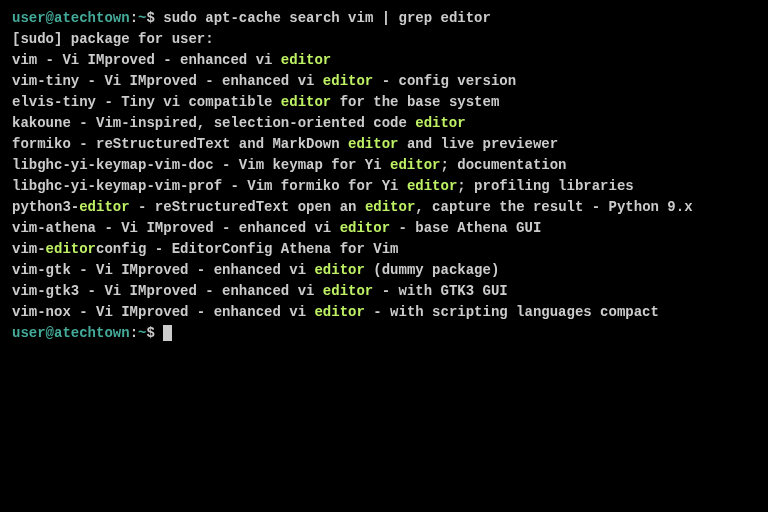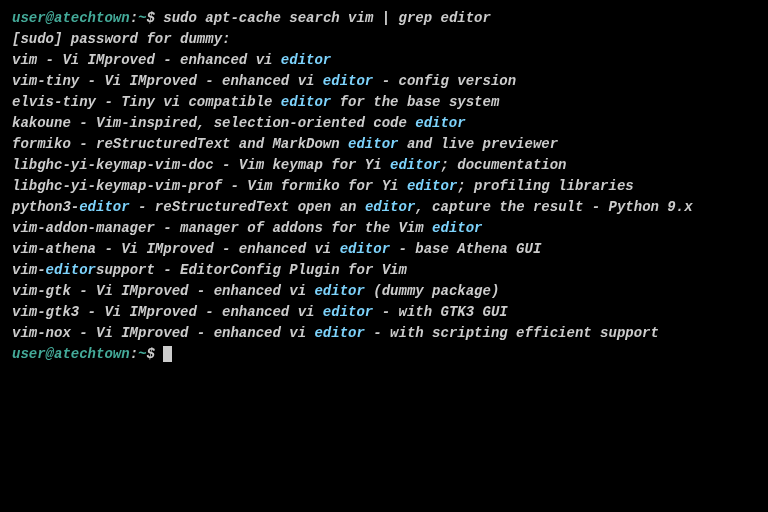"user@atechtown:~$ sudo apt-cache search" .line { font-style: italic -> none }
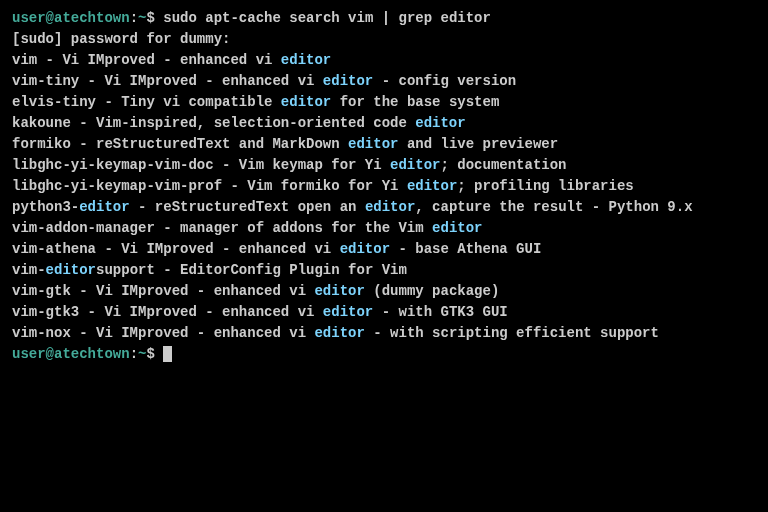"[sudo] password for dummy:" div.line { text: password for dummy -> package for user }
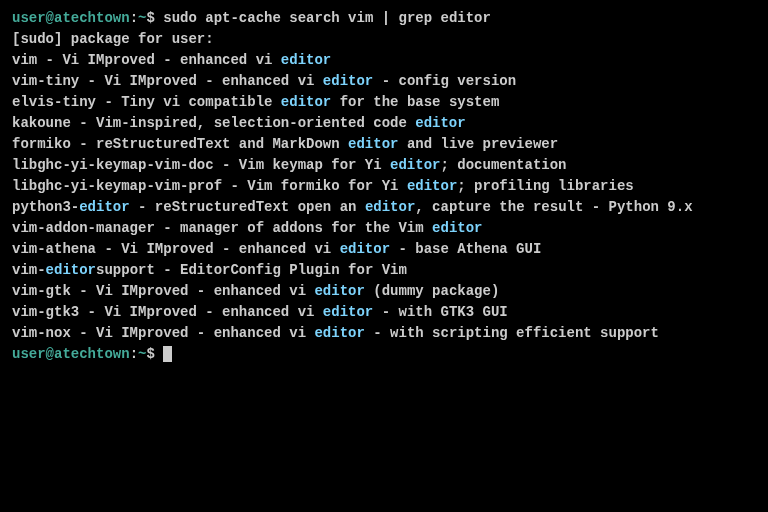"editor" .hl { color: #7dd3fc -> #bef264 }
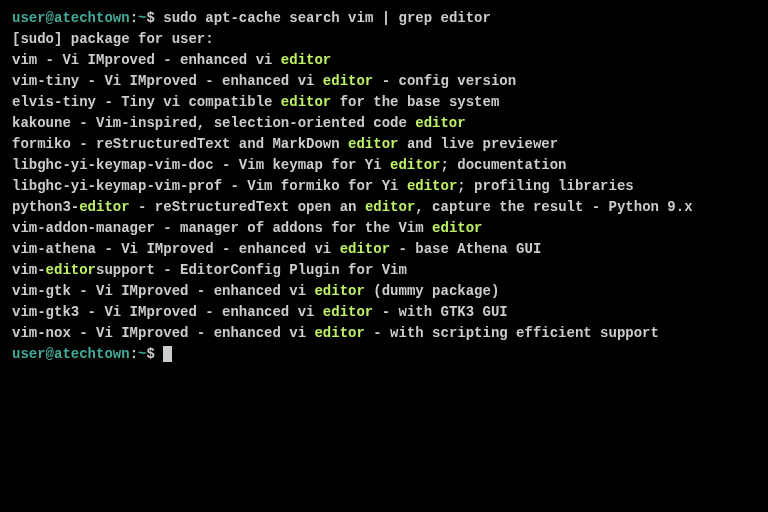"vim-addon-manager - manager of addons" div.line { html: <div><span>vim-addon-manager - manager of addons for the Vim </span><span>editor</span><span></span></div> -> none }
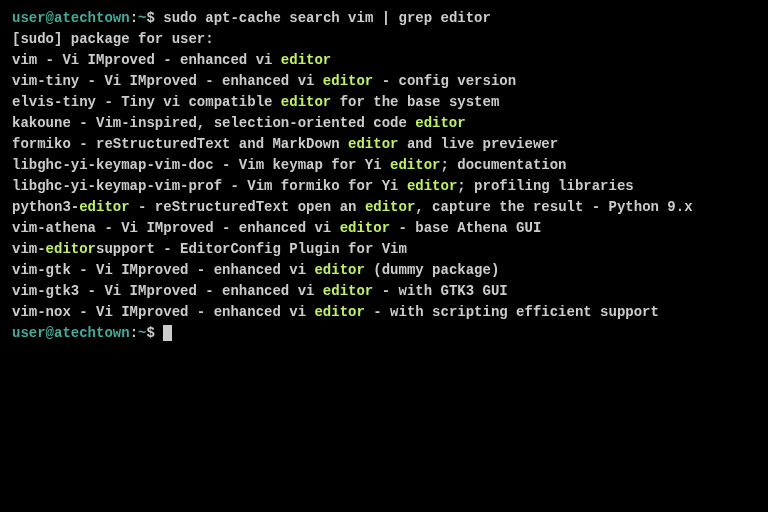"support - EditorConfig Plugin for" span { text: support - EditorConfig Plugin -> config - EditorConfig Athena }
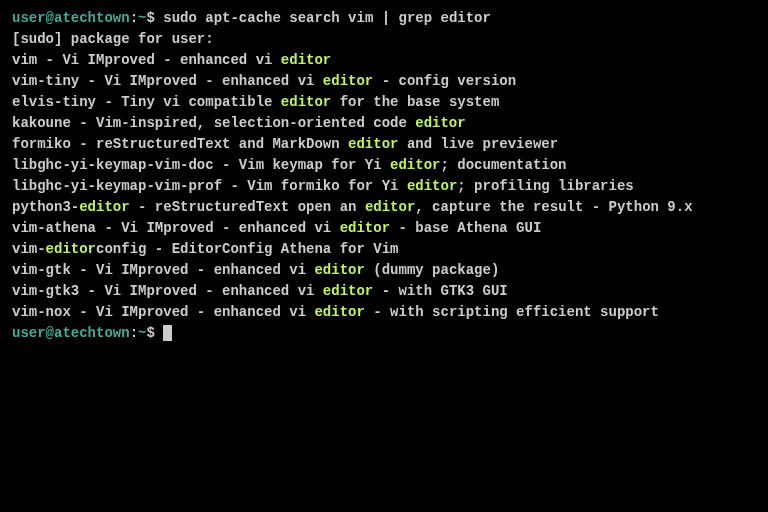"- with scripting efficient support" span { text: efficient support -> languages compact }
